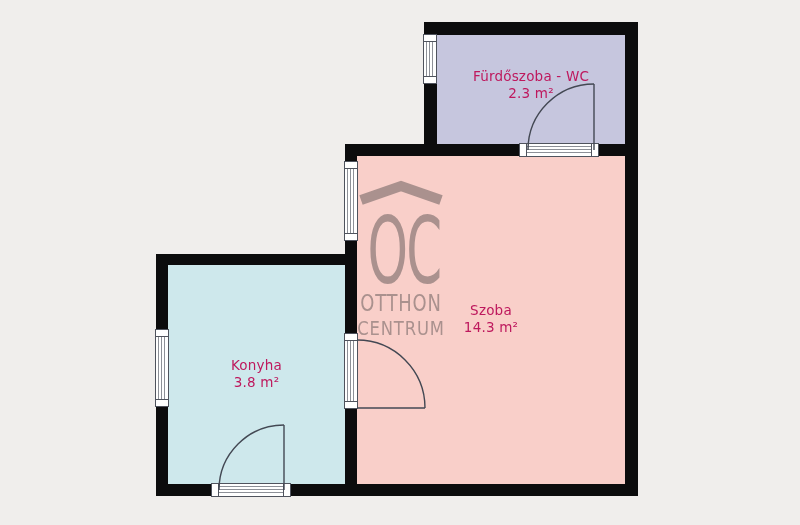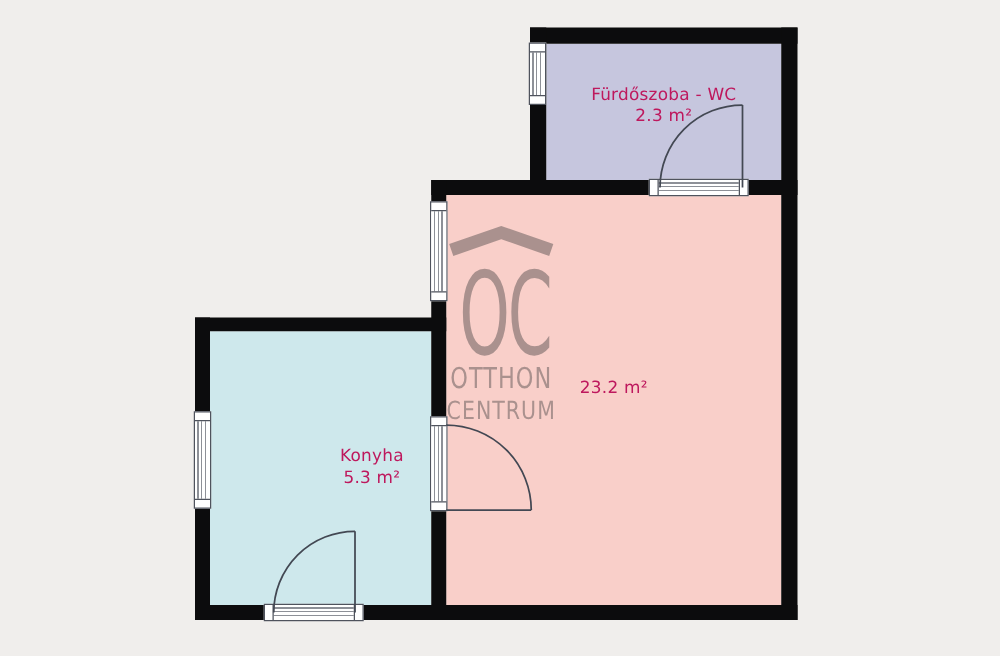"Szoba" div { html: none -> <div>Szoba</div> }
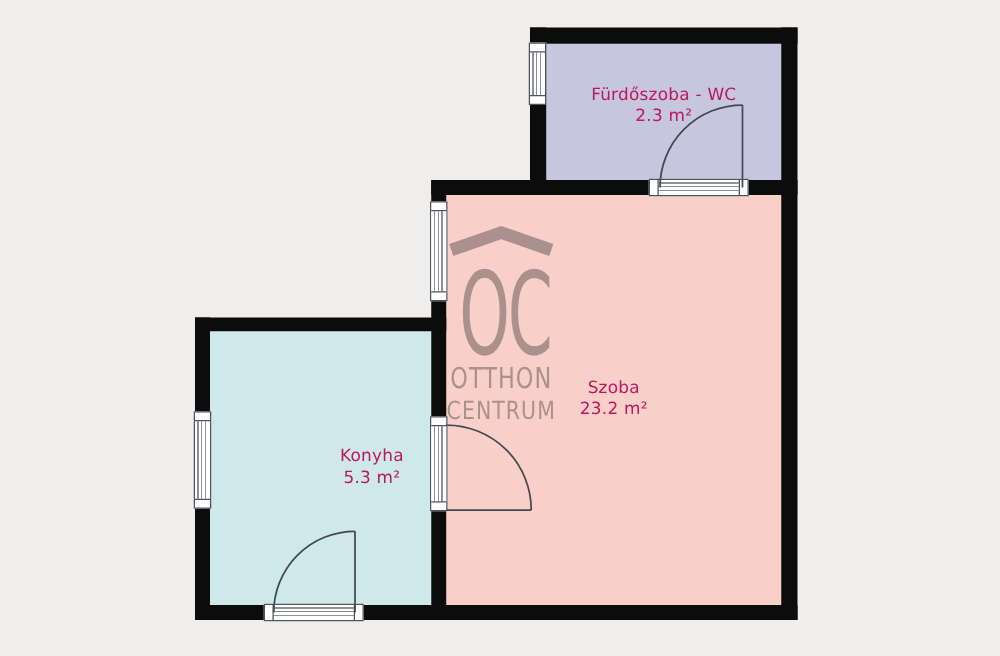"23.2 m²" div { text: 23.2 -> 14.3 }
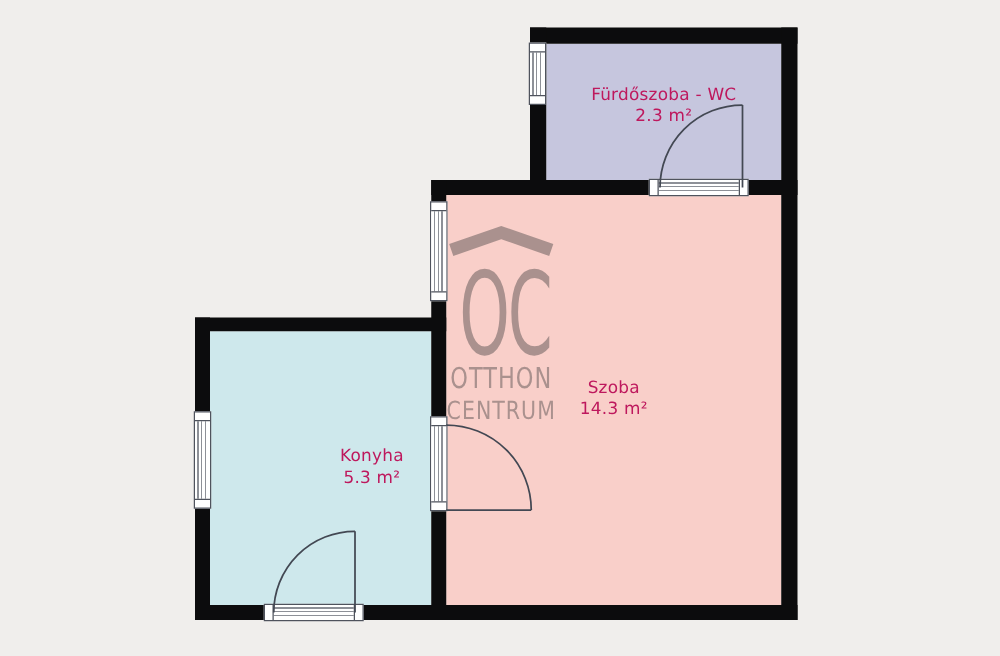"Konyha" .lbl-konyha { padding-left: 41px -> none }
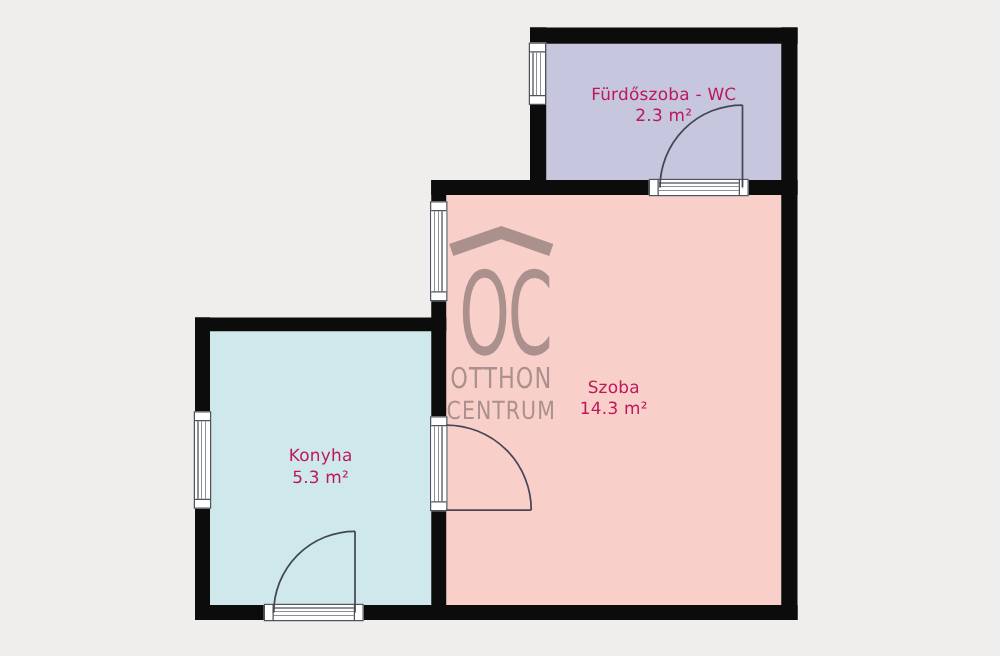"5.3 m²" div { text: 5.3 -> 3.8 }
